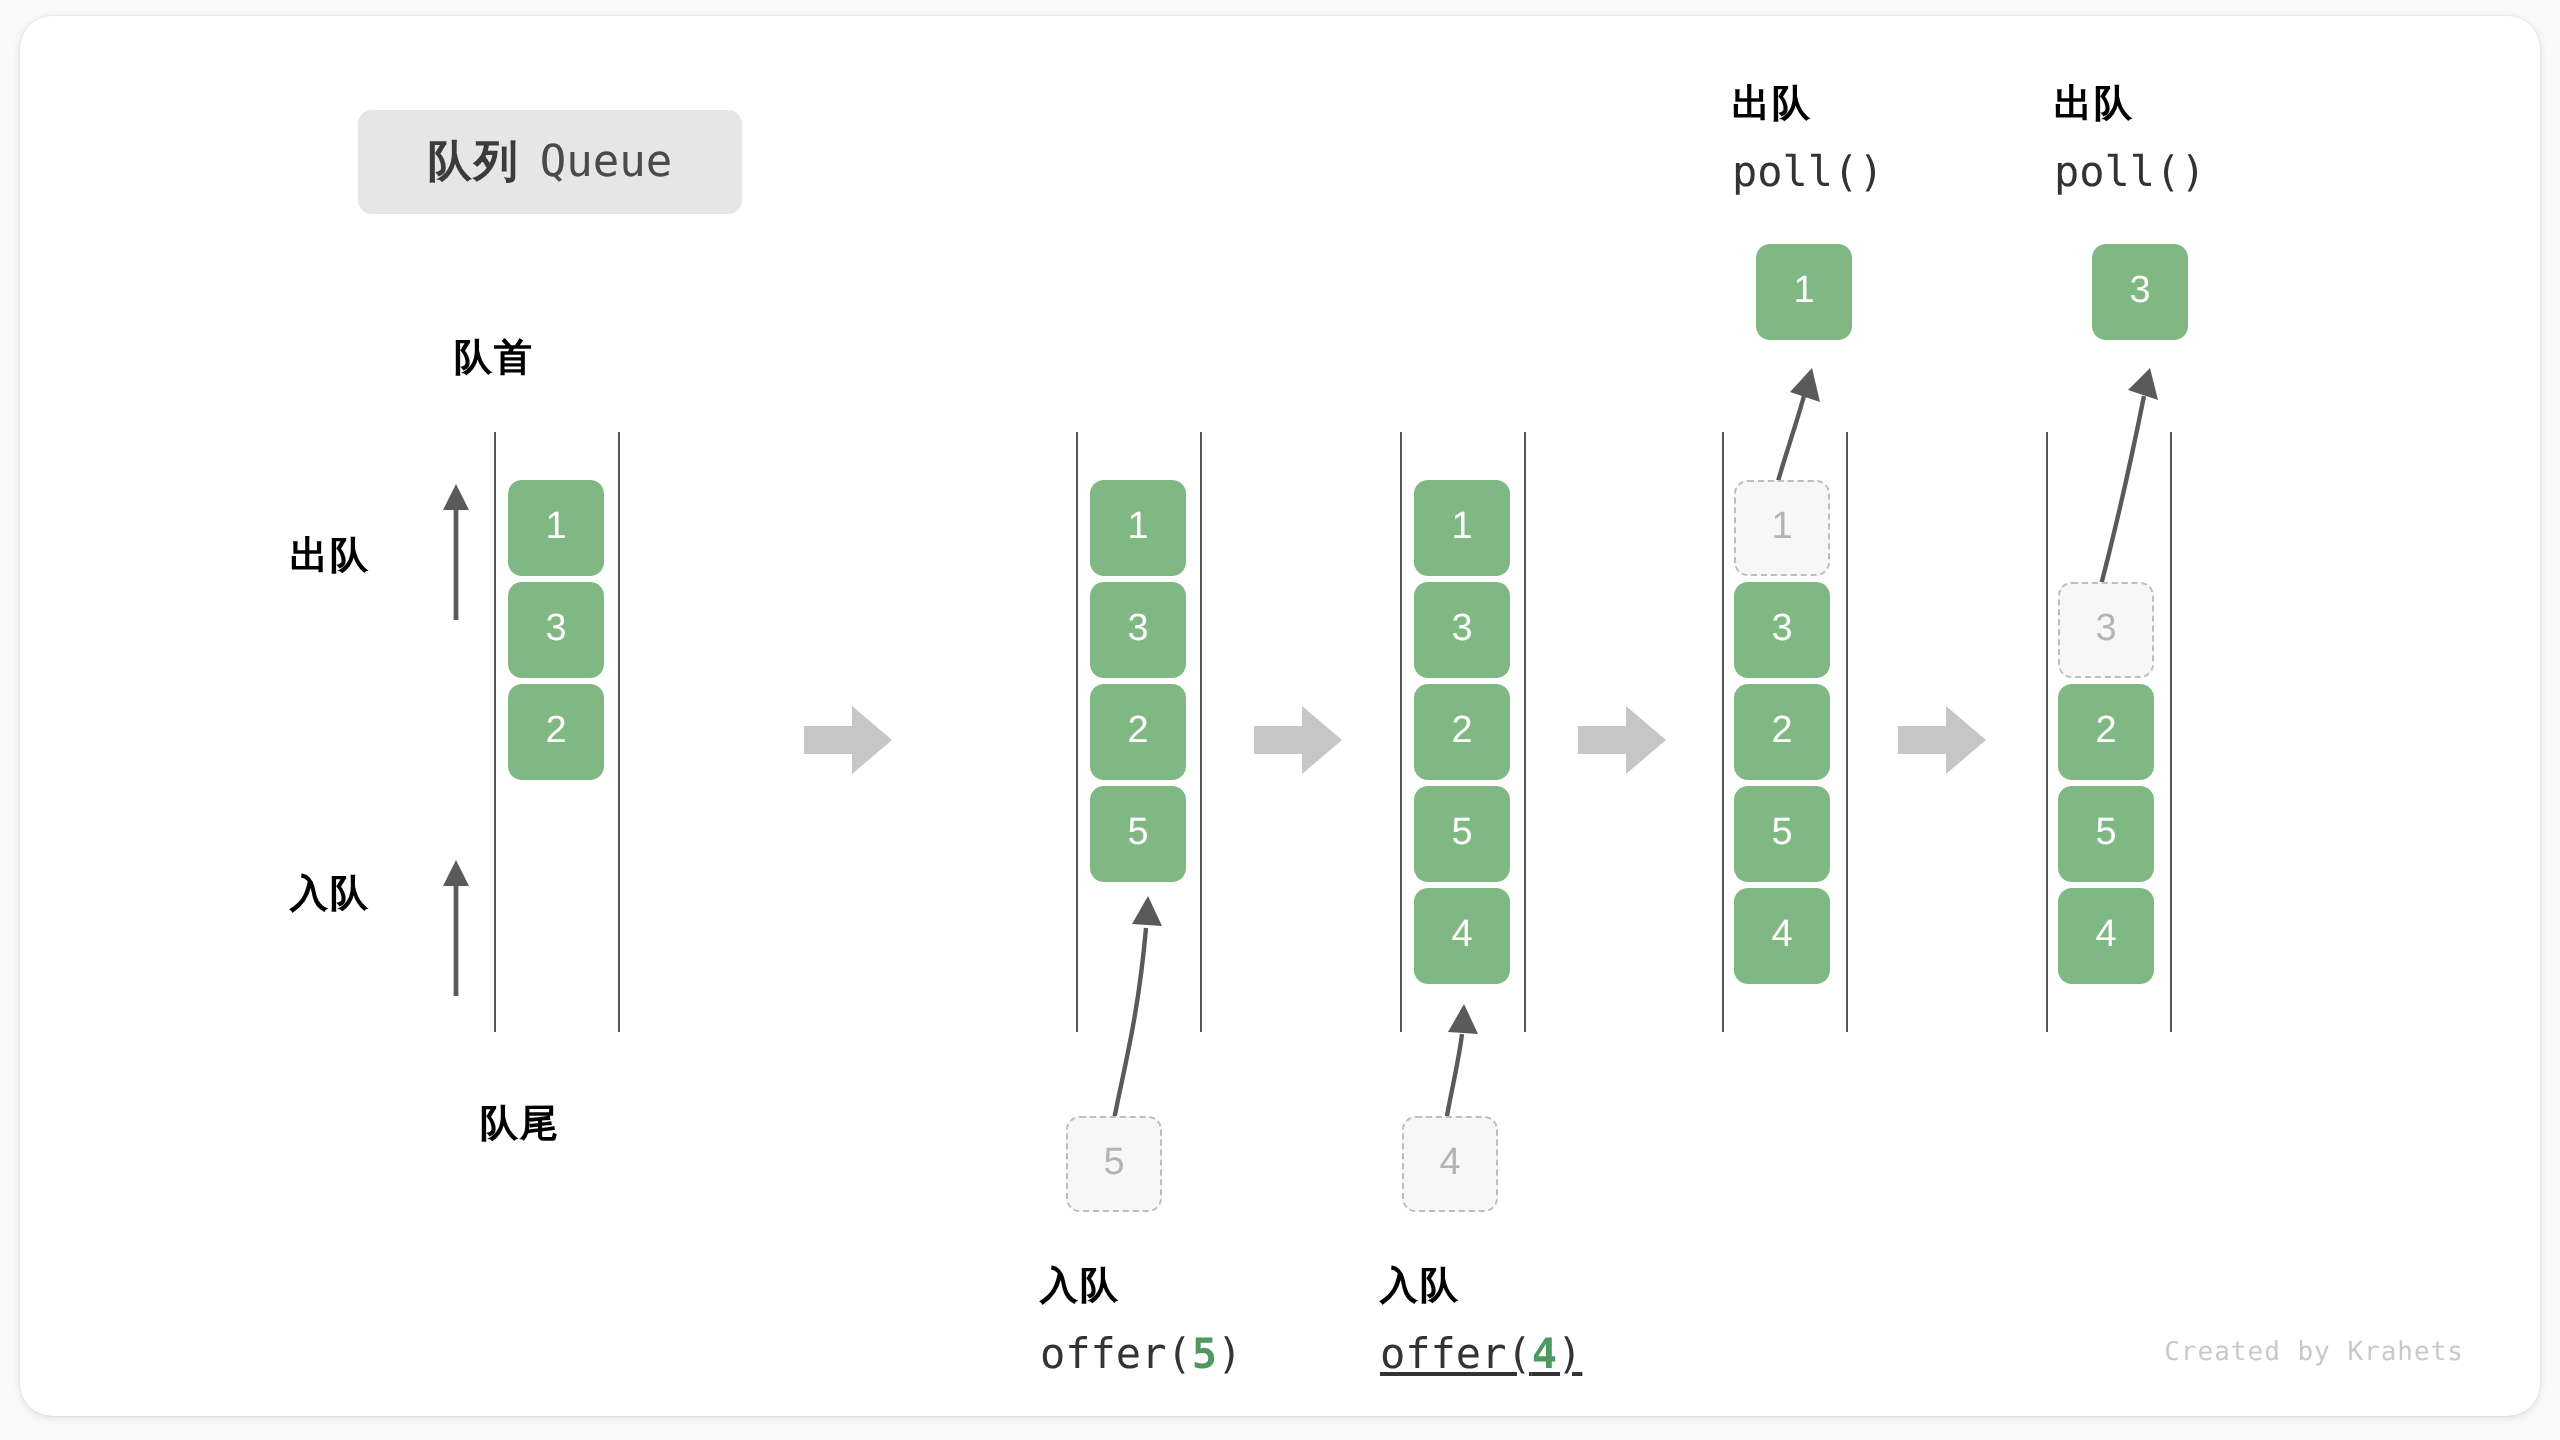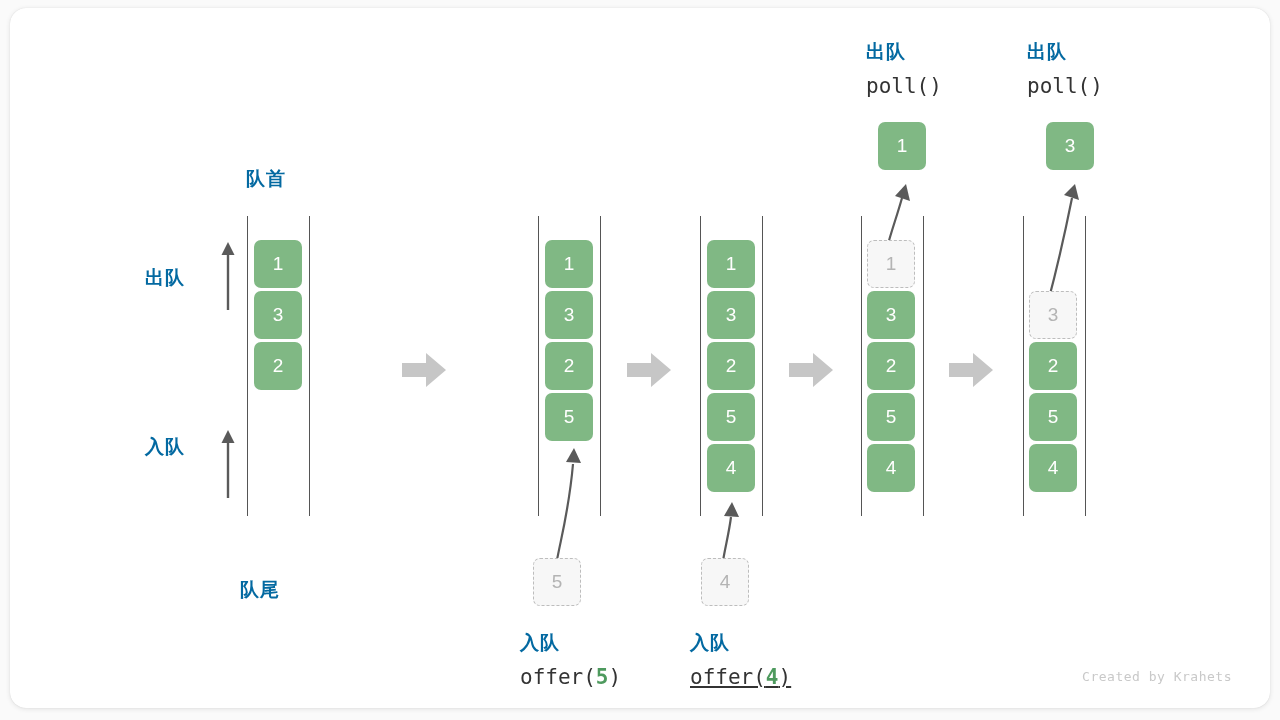"出队" .cn-label { color: #0369a1 -> #000000 }
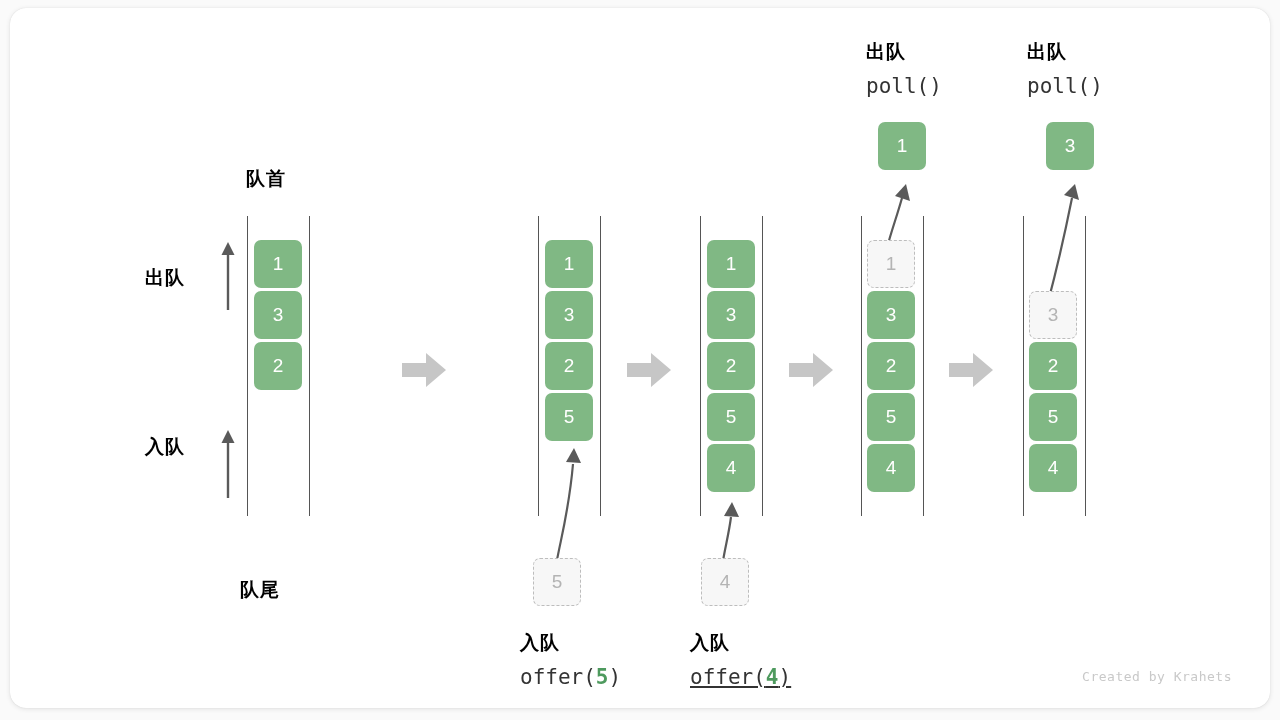"队列" div.abs { html: none -> <div> <span>队列</span> <span>Queue</span> </div> }
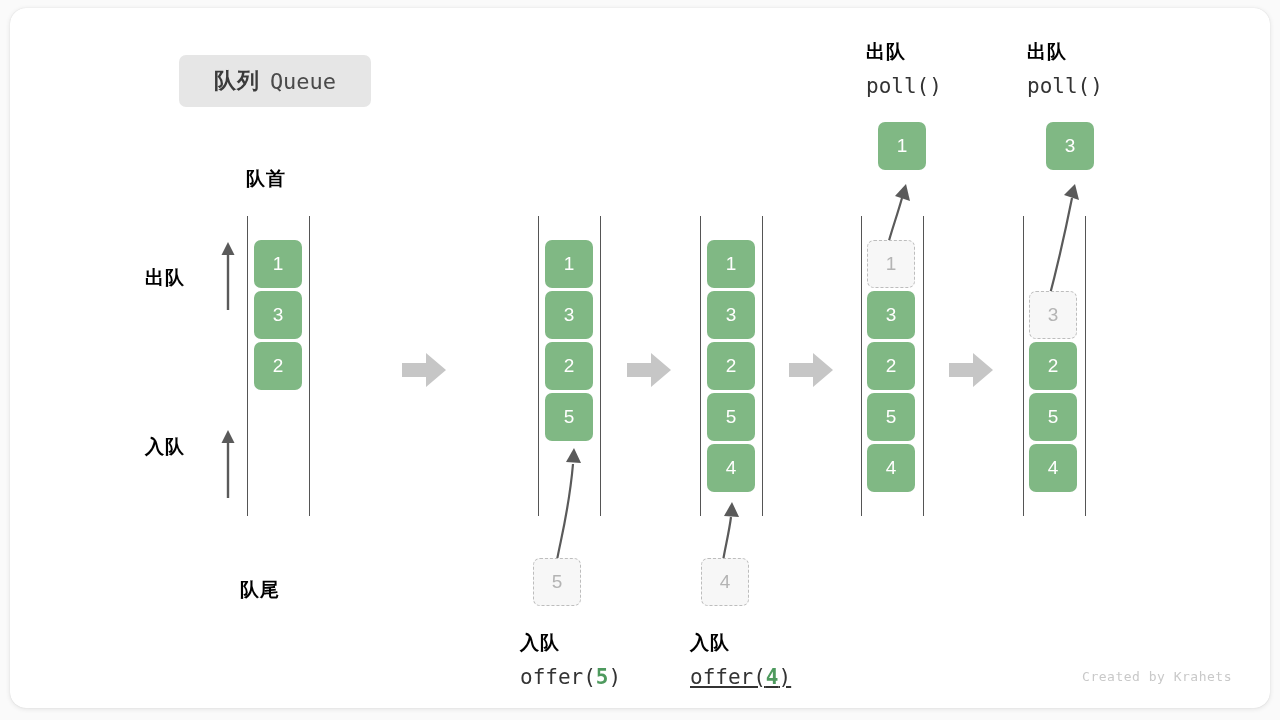"队首" div.abs { left: 236px -> 217px }
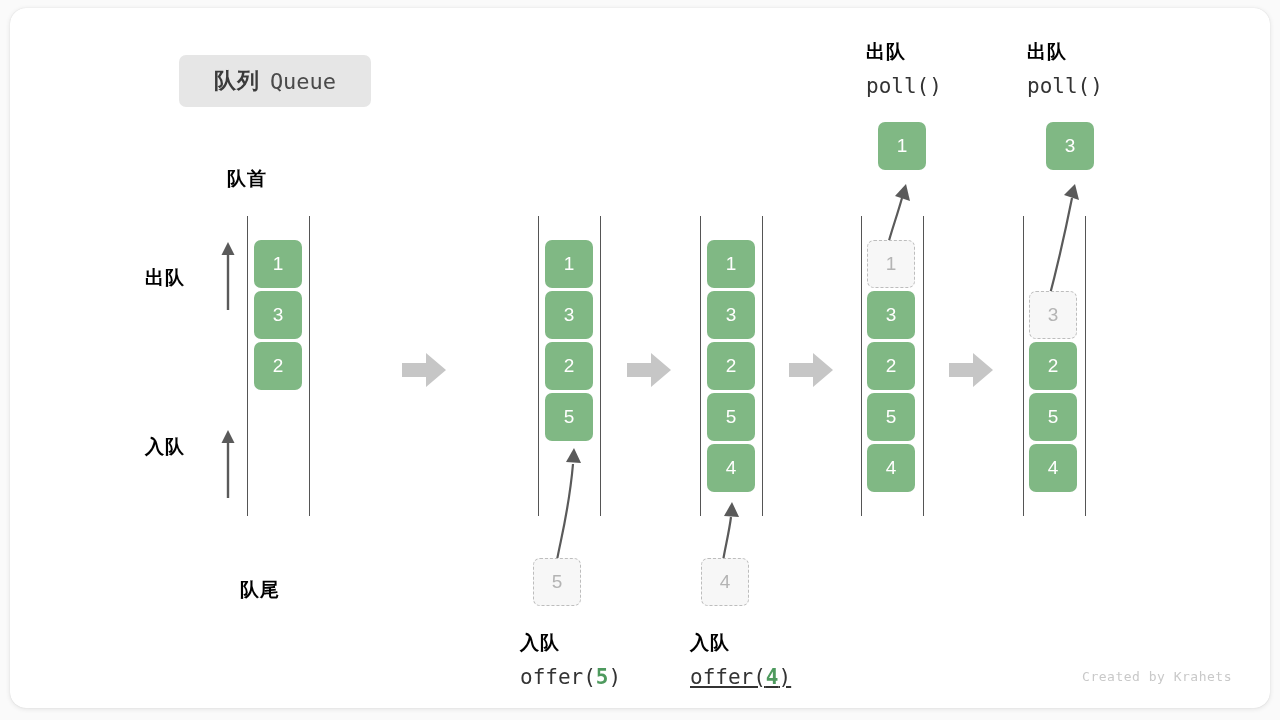"队尾" div.abs { top: 569px -> 541px }
